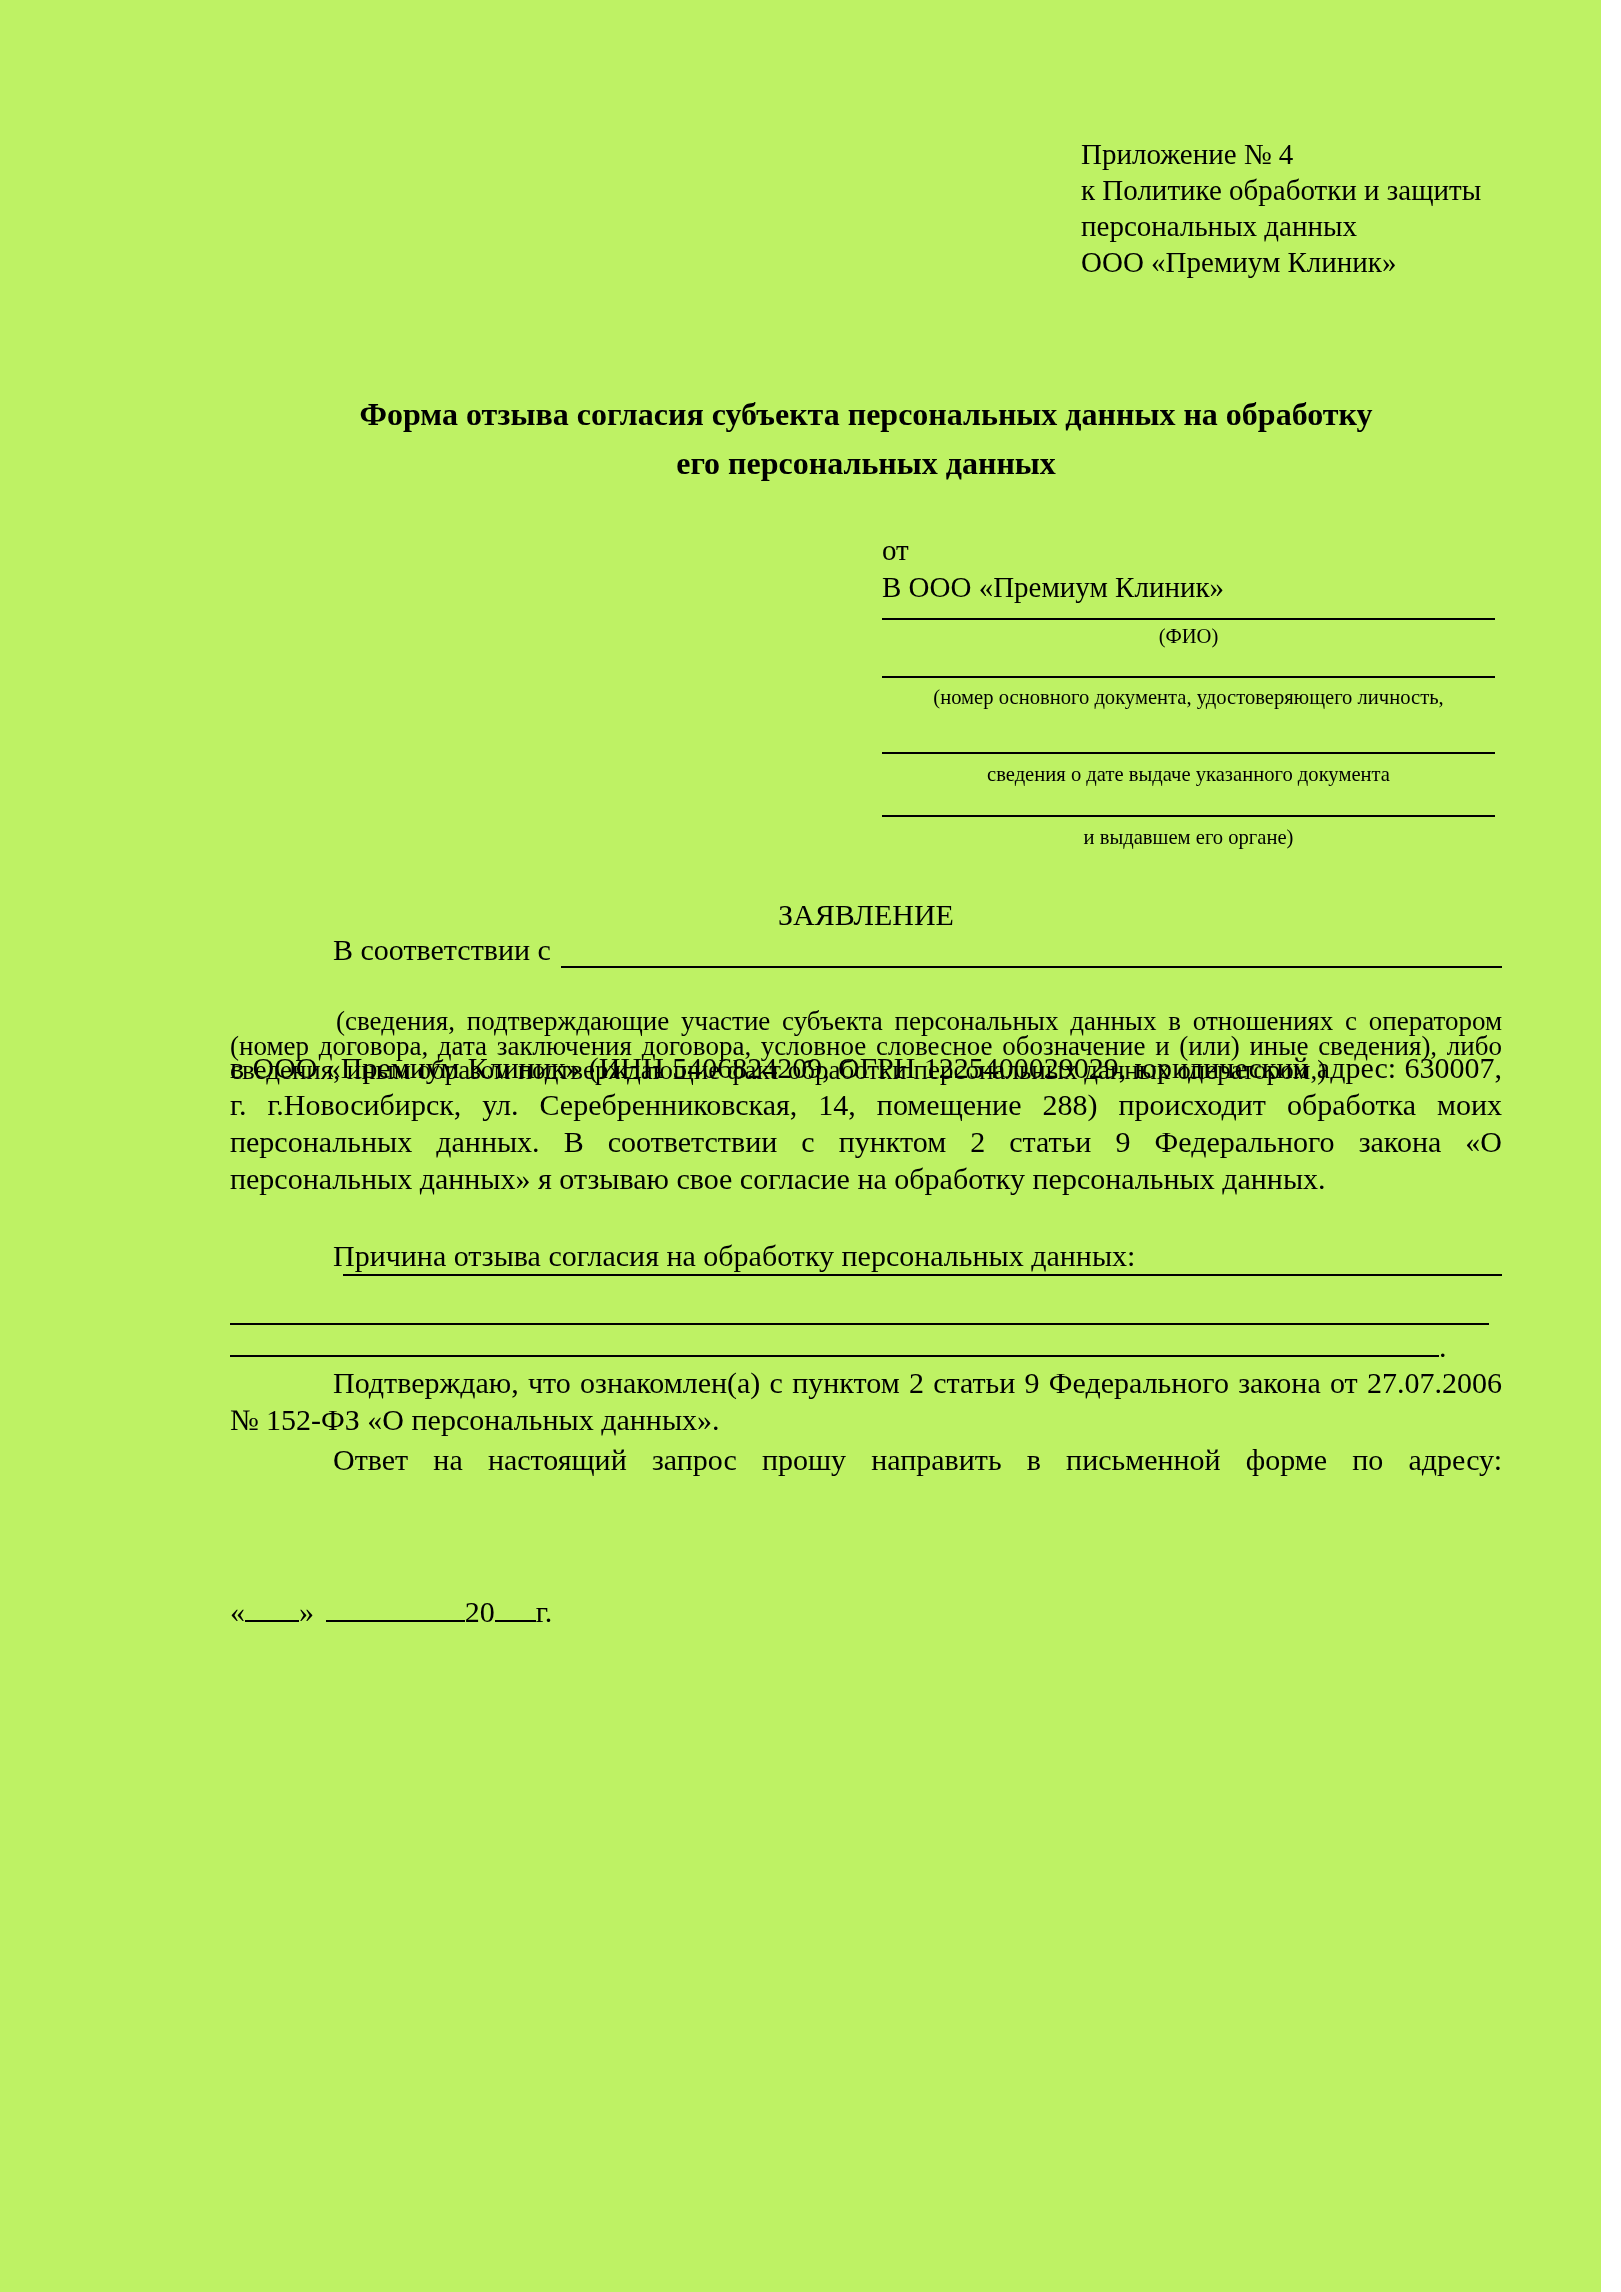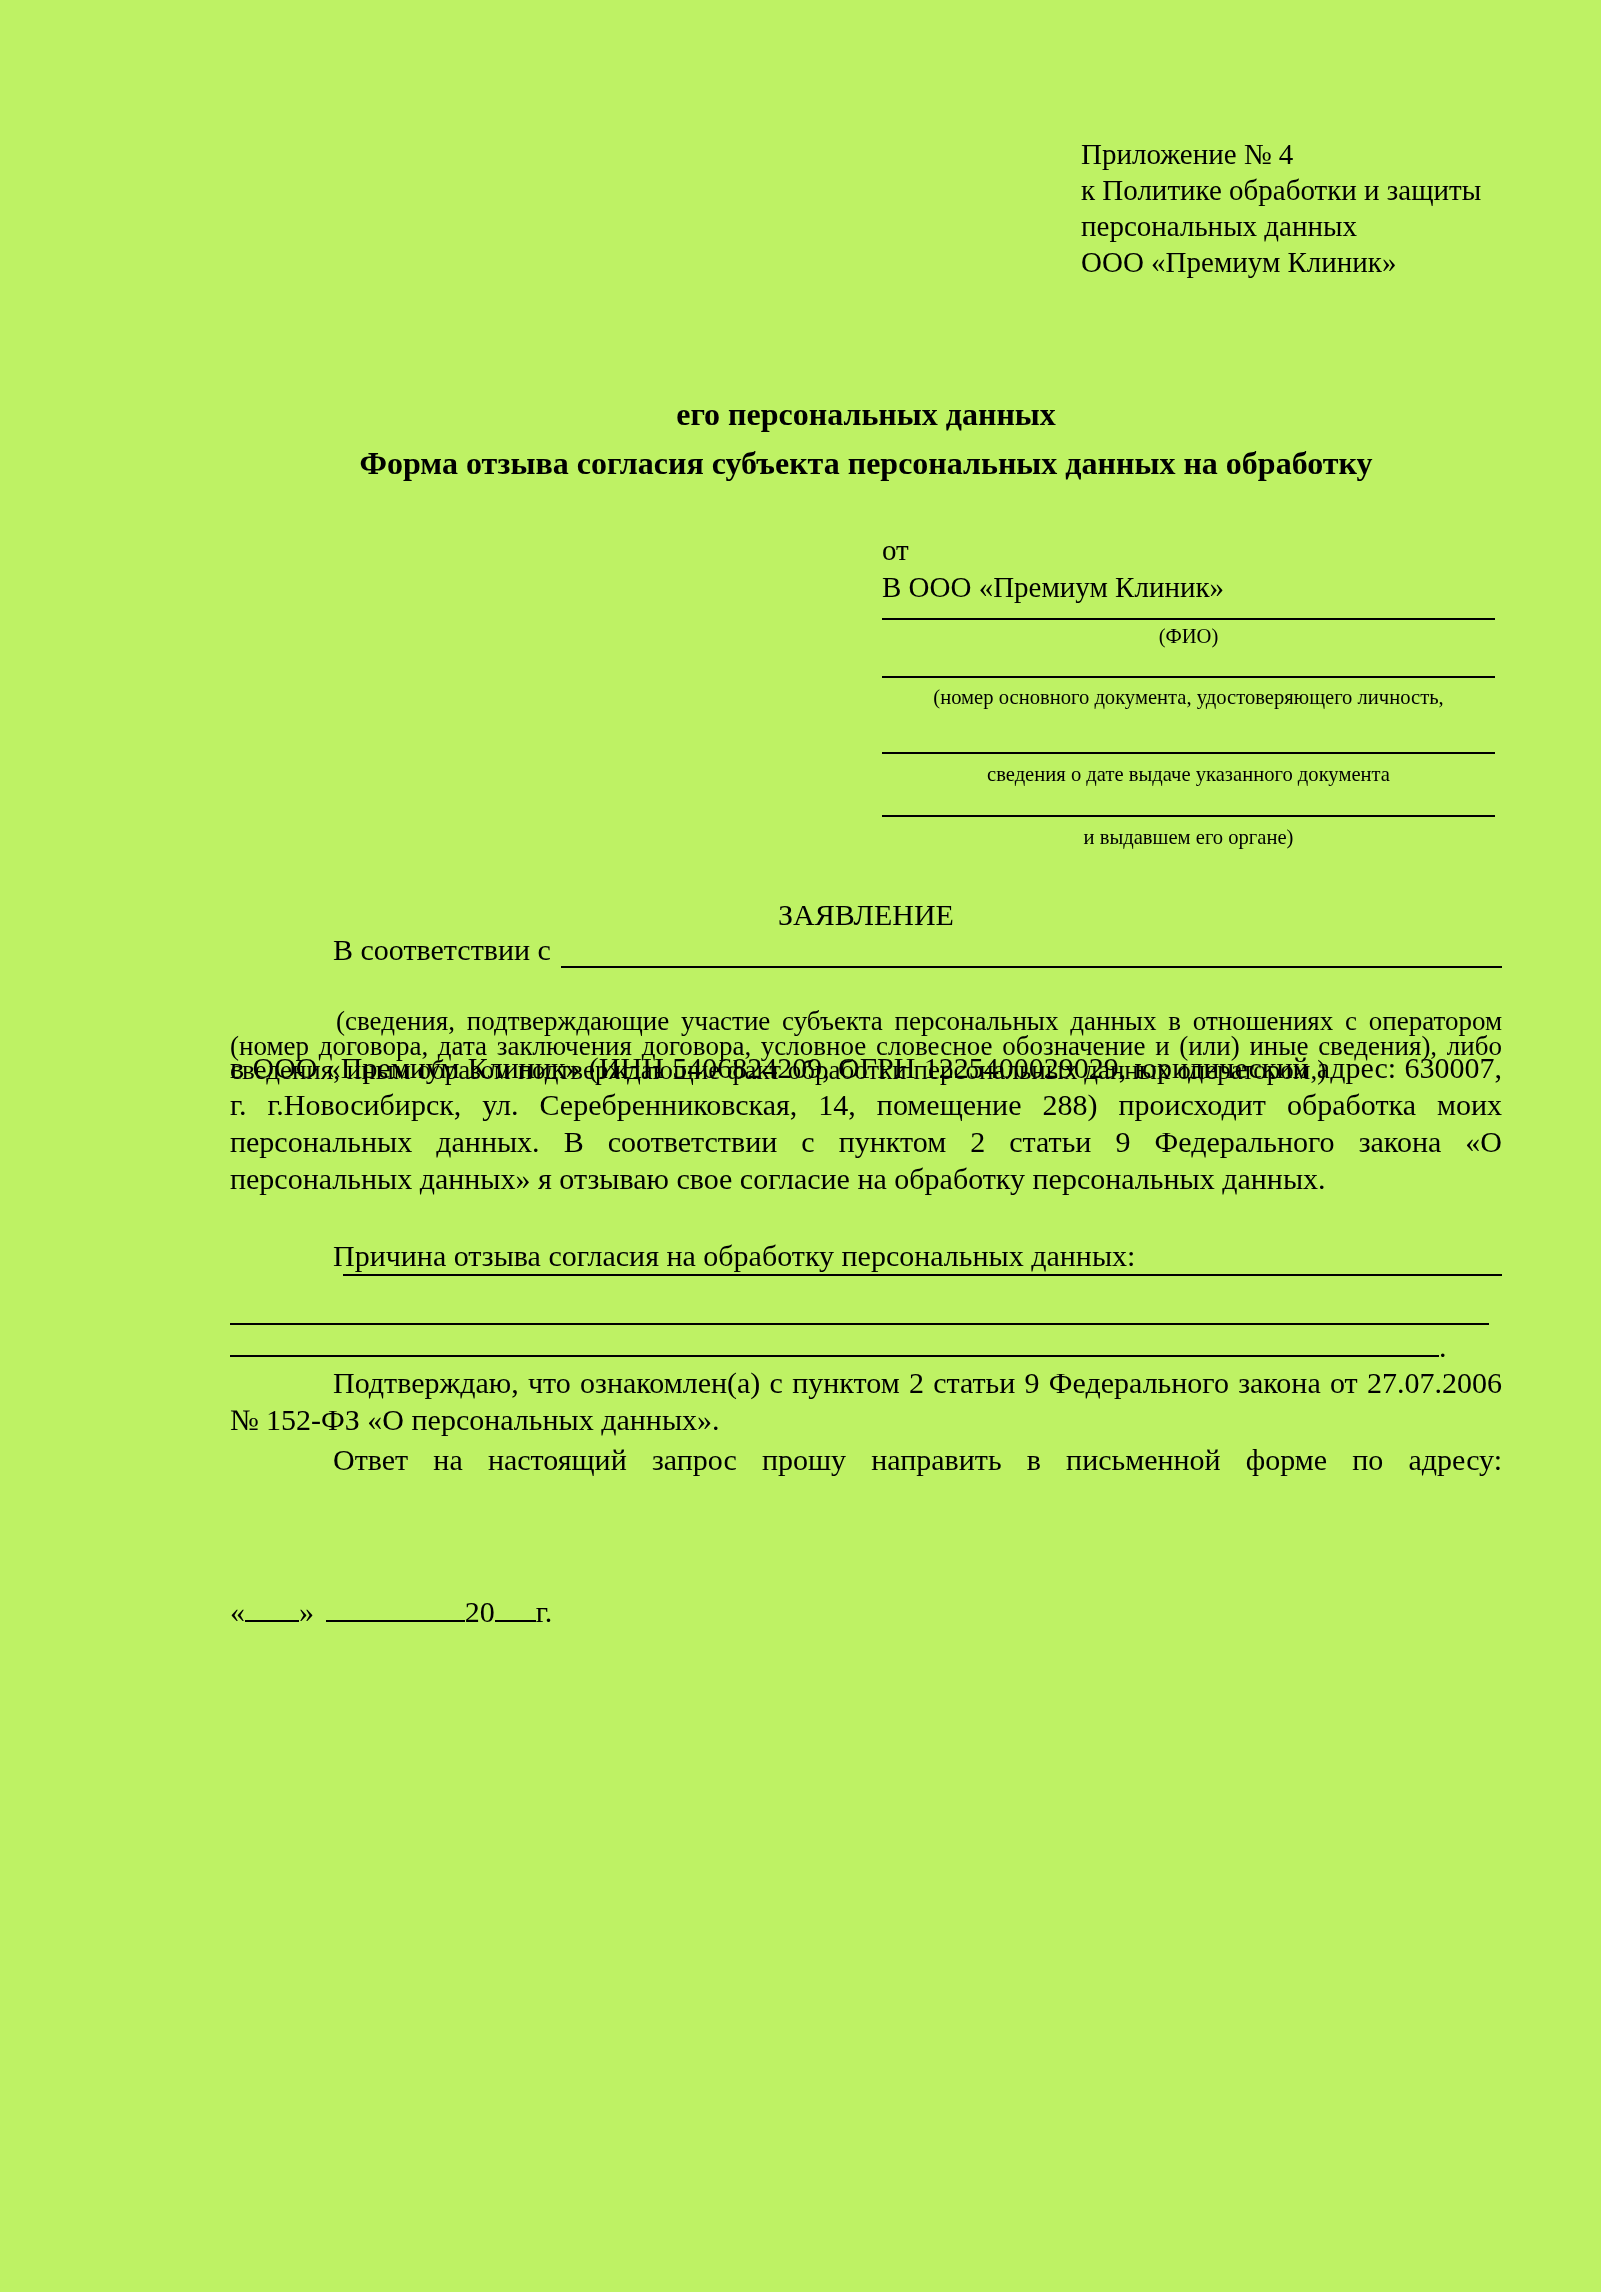"его персональных данных" div { order: before "Форма отзыва согласия субъекта" -> after "Форма отзыва согласия субъекта" }
